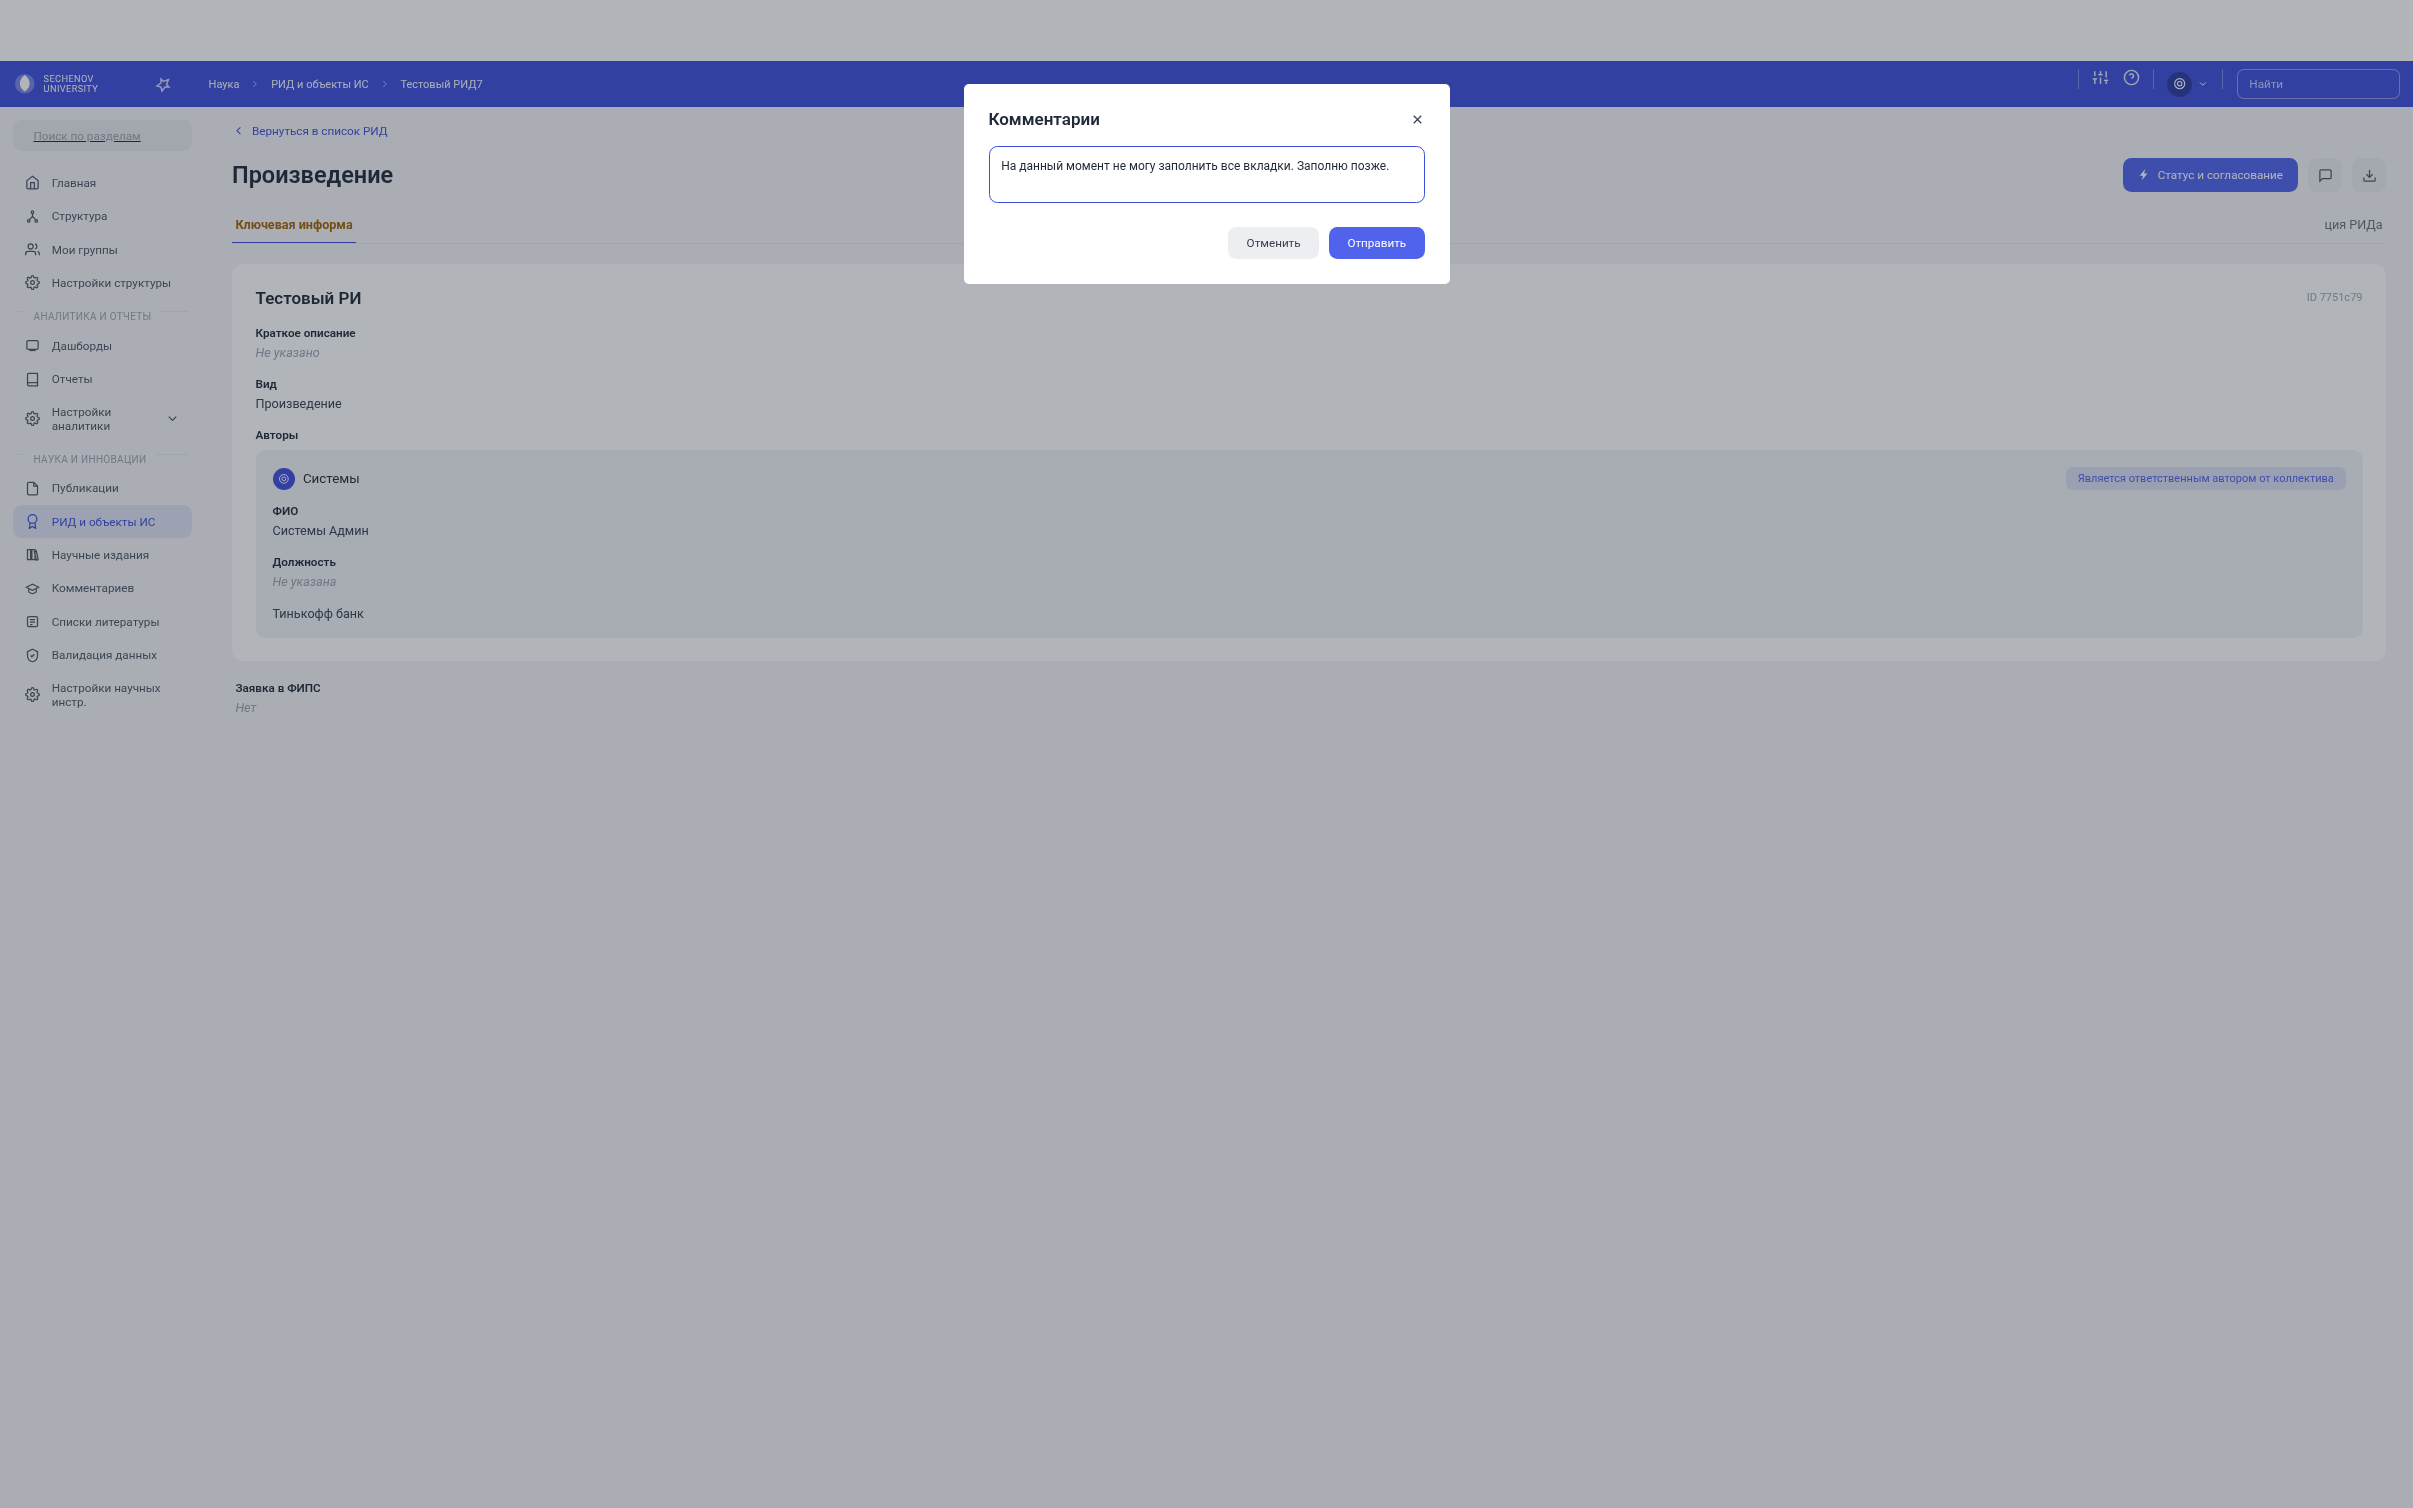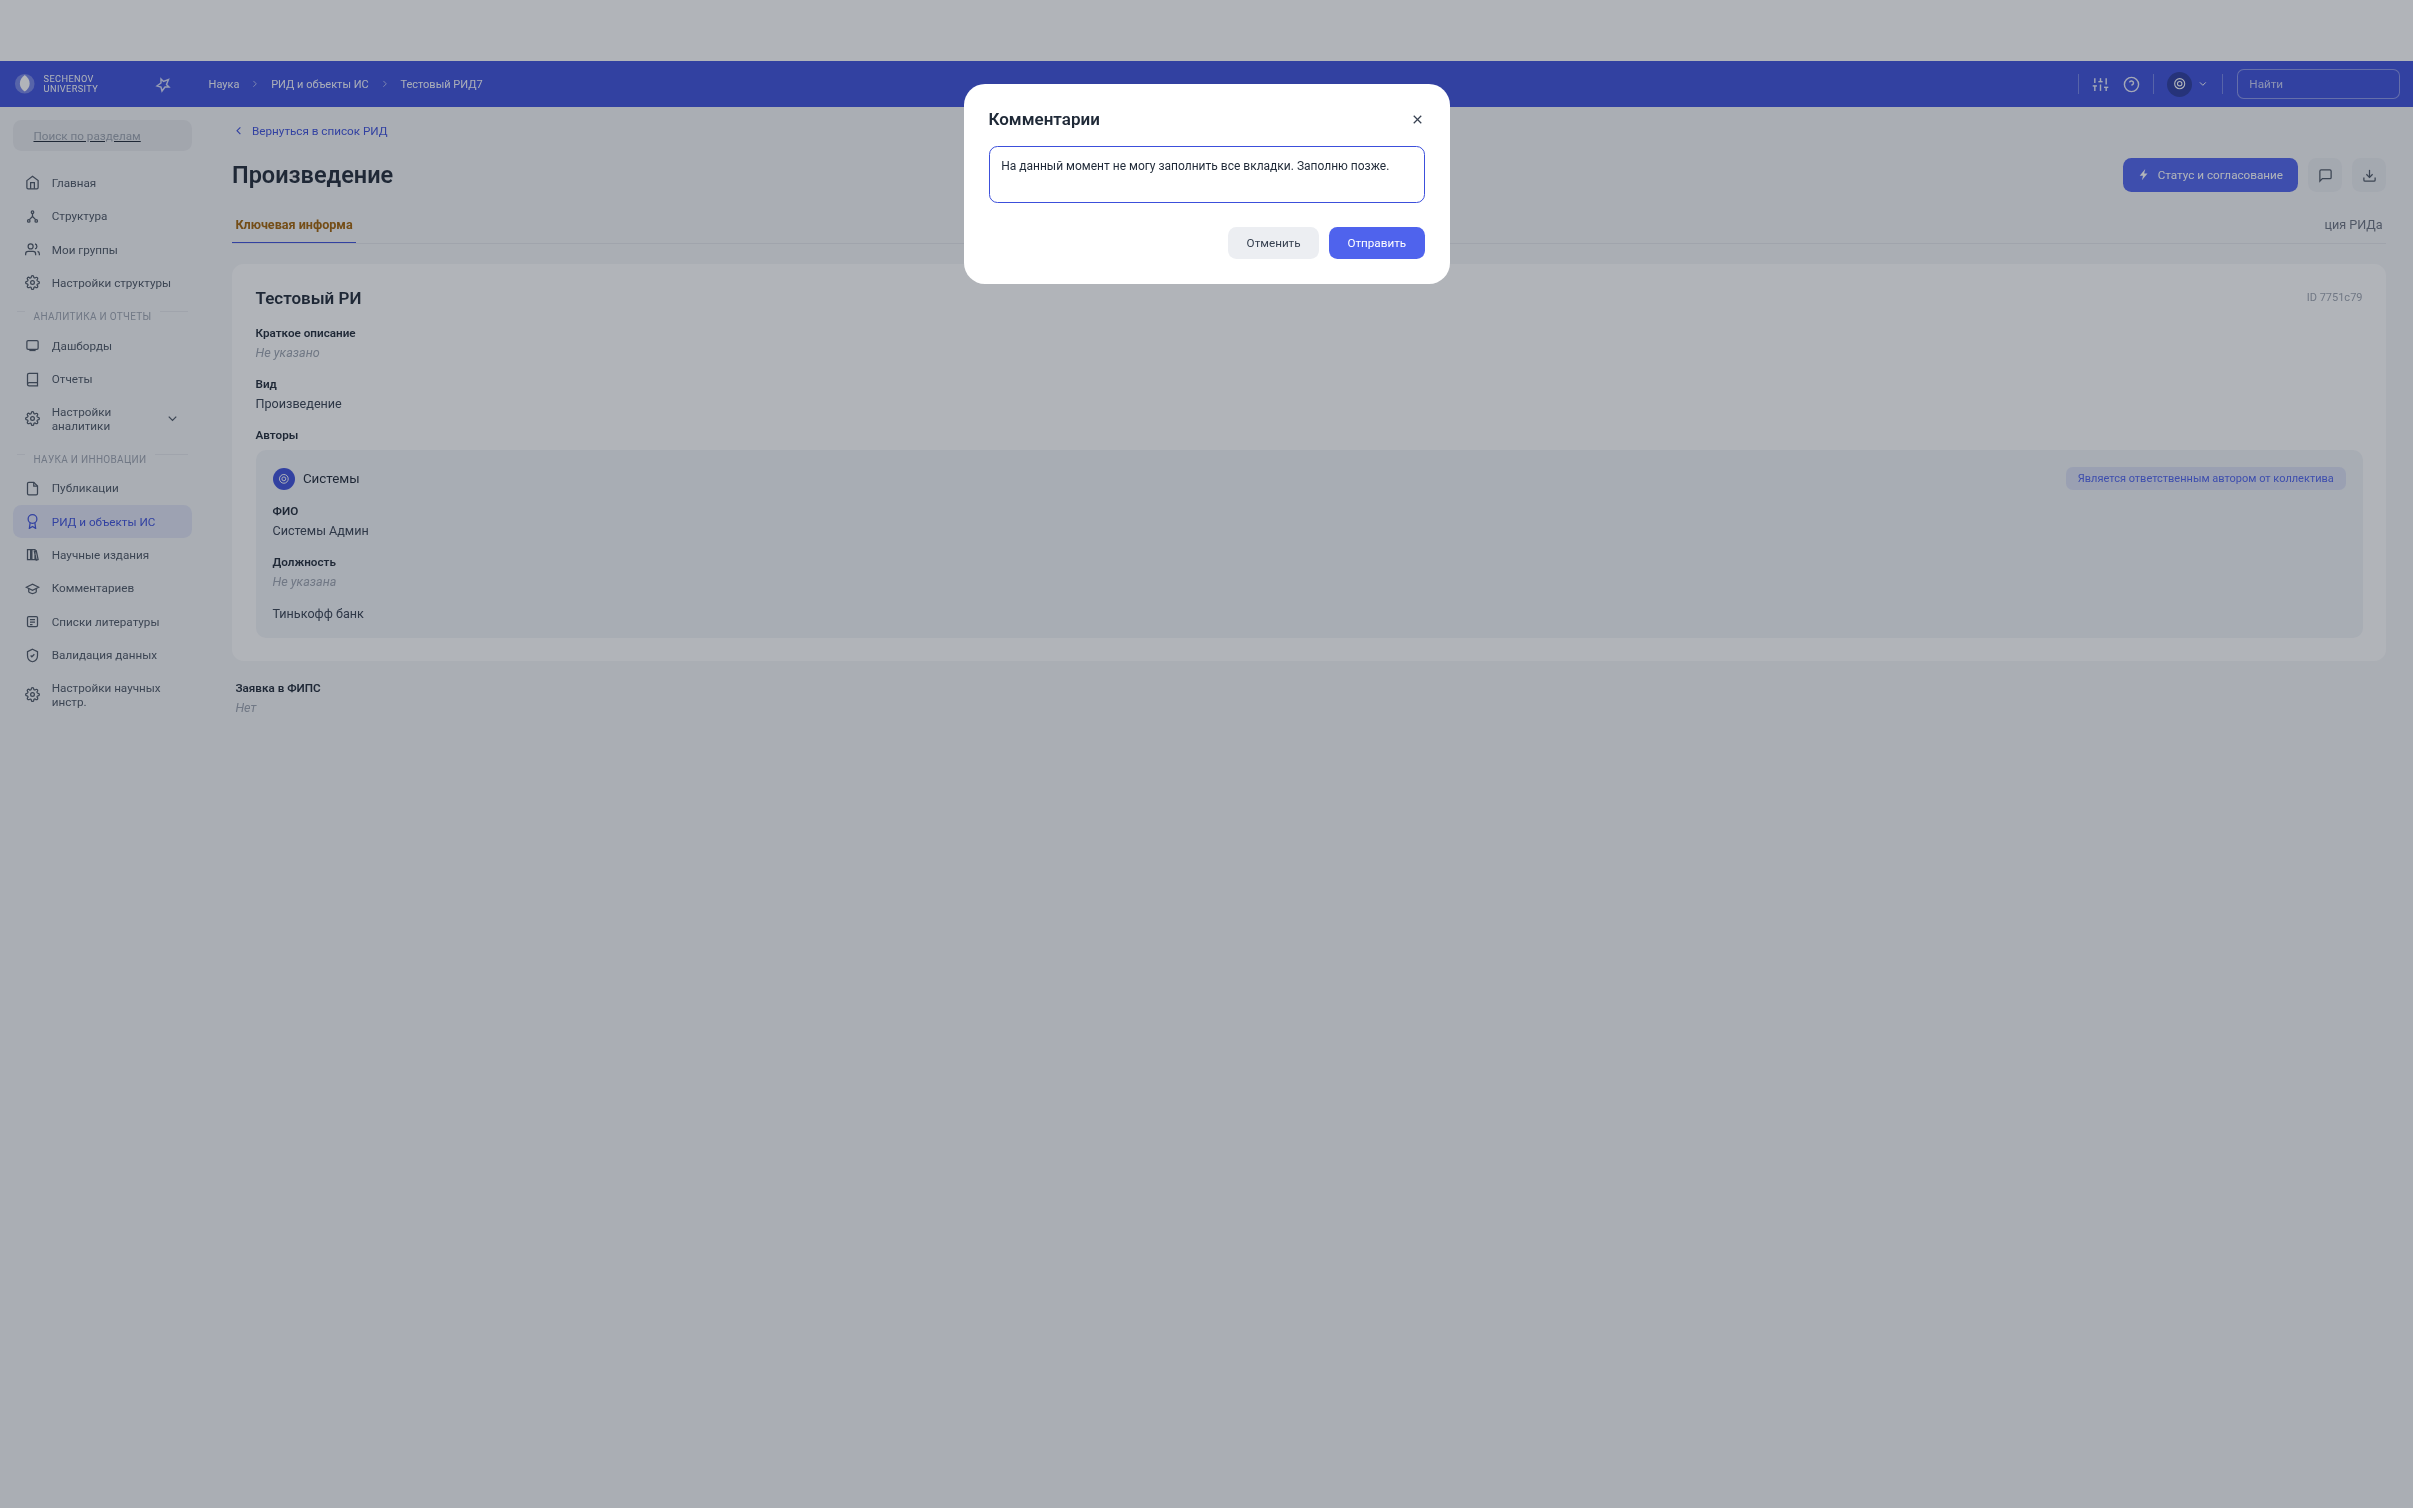"Найти" .header-right { align-items: center -> none }
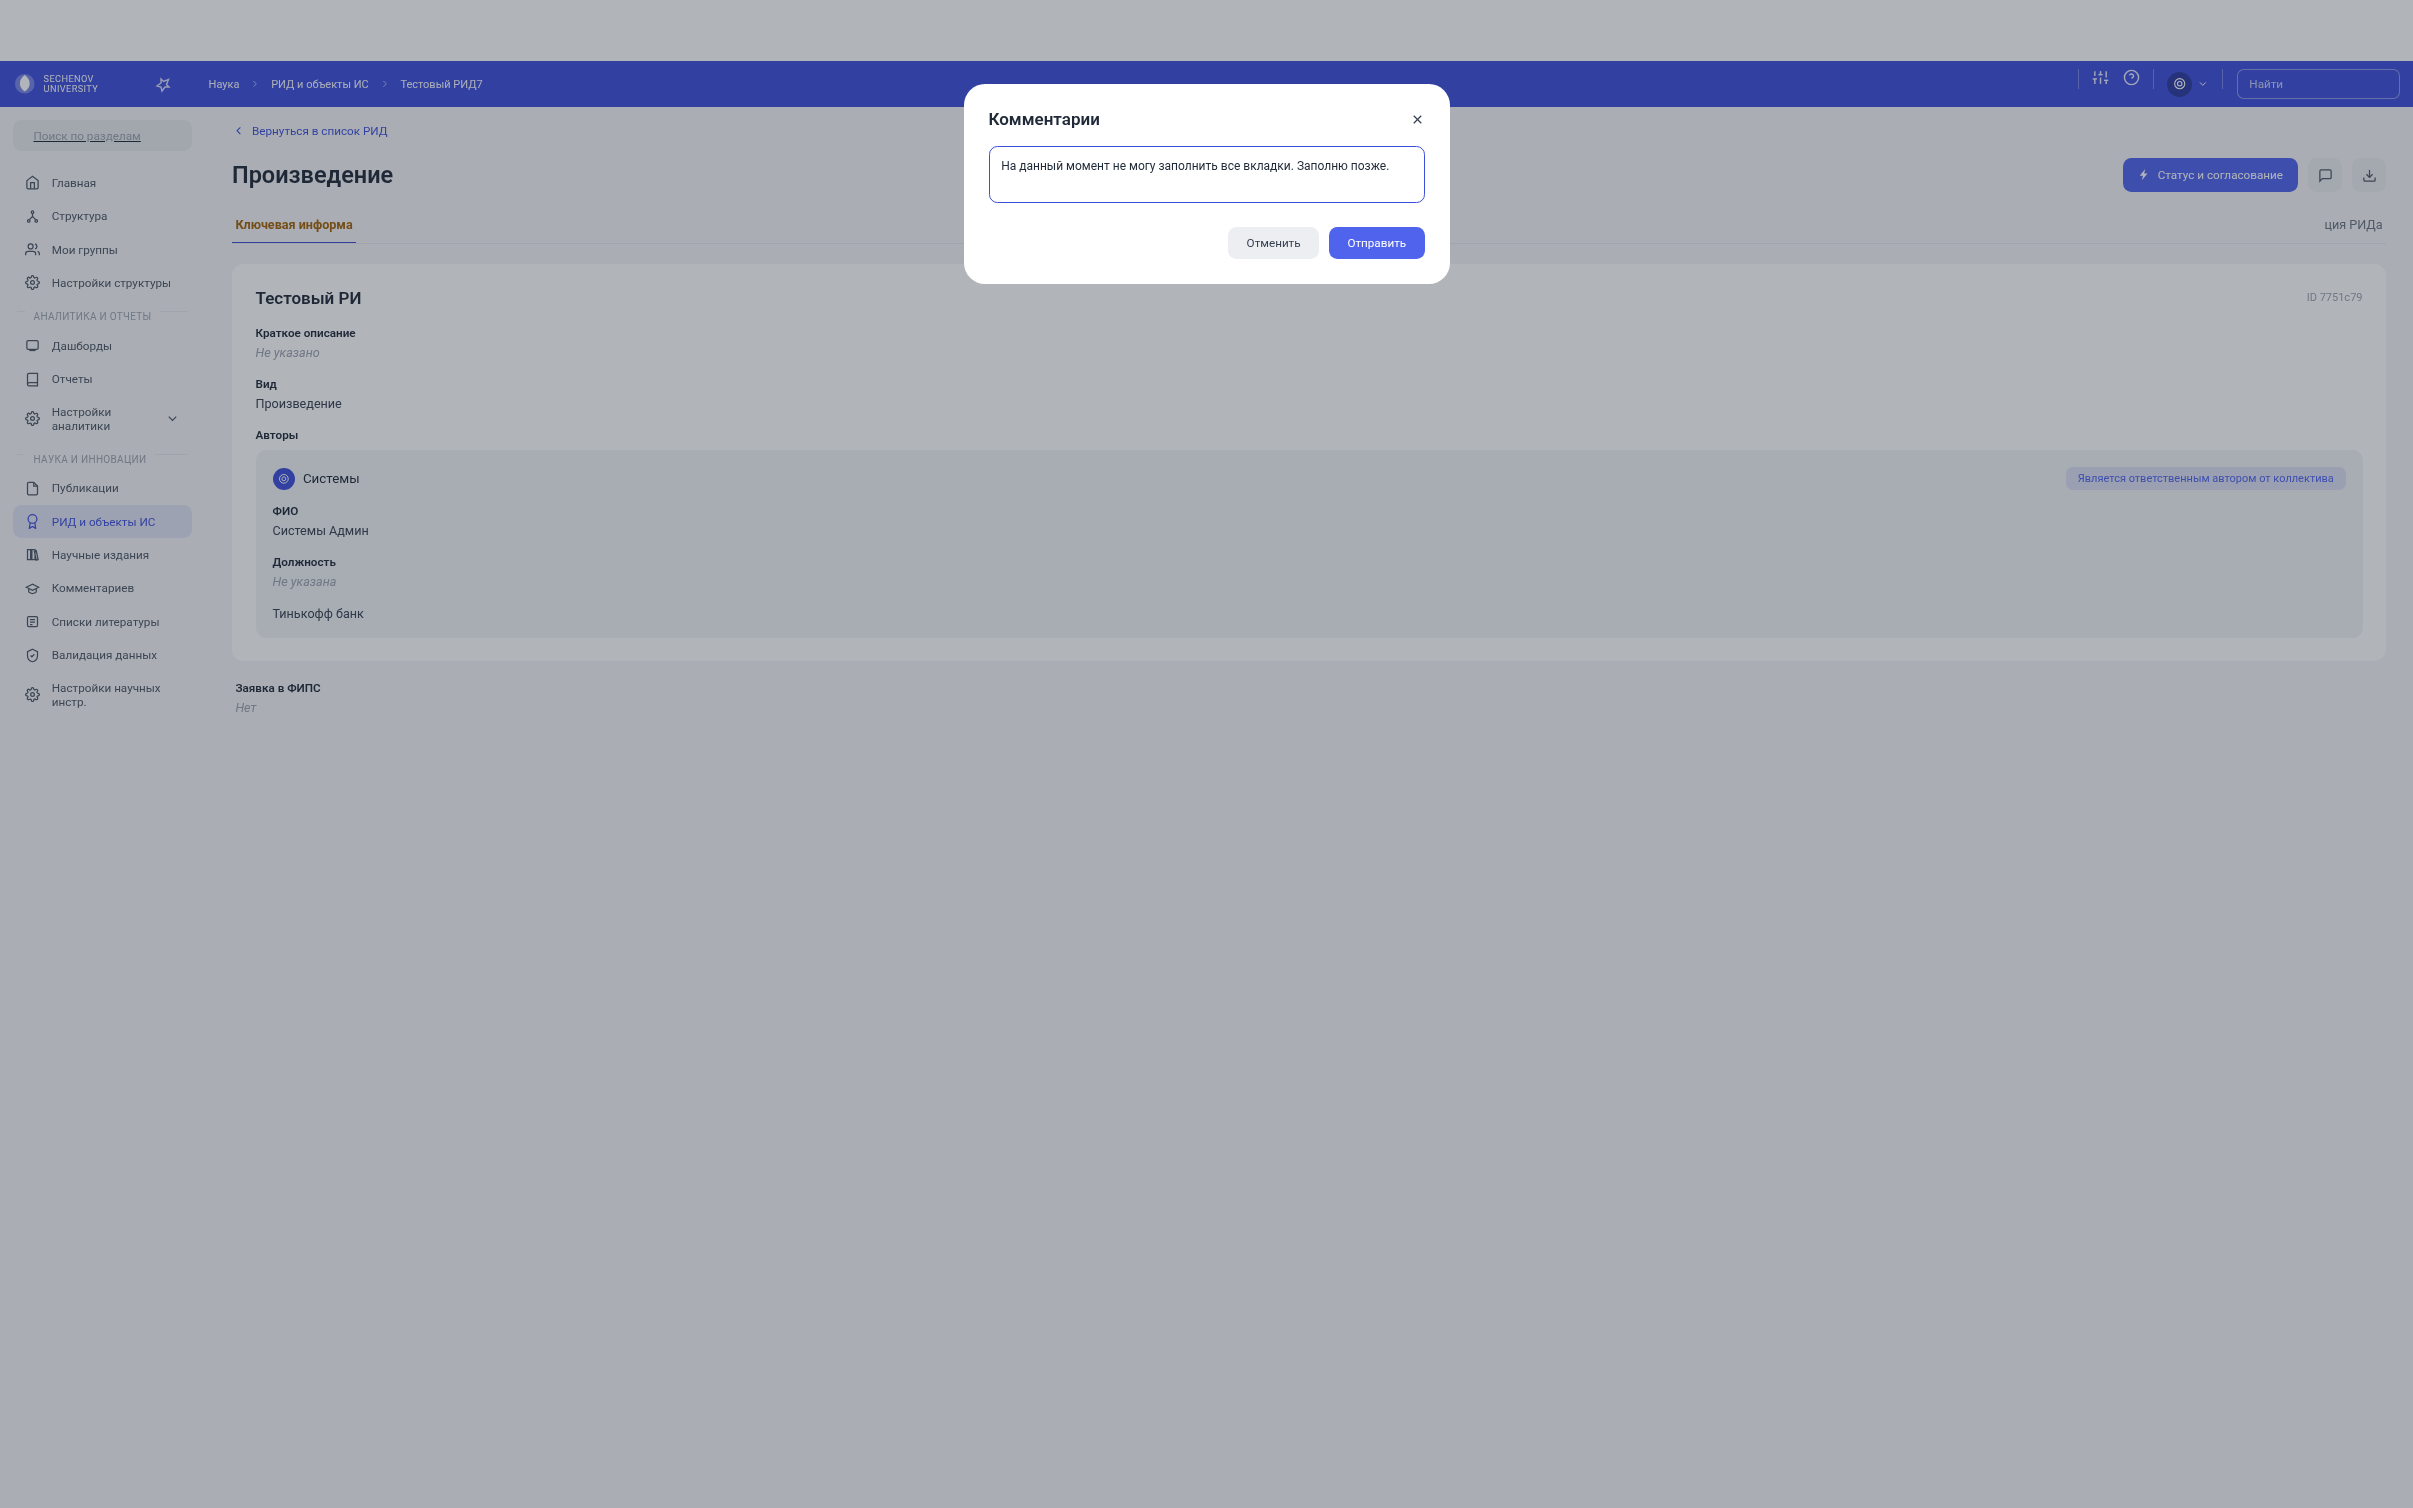"Комментарии" .modal { border-radius: 21px -> 5px }
